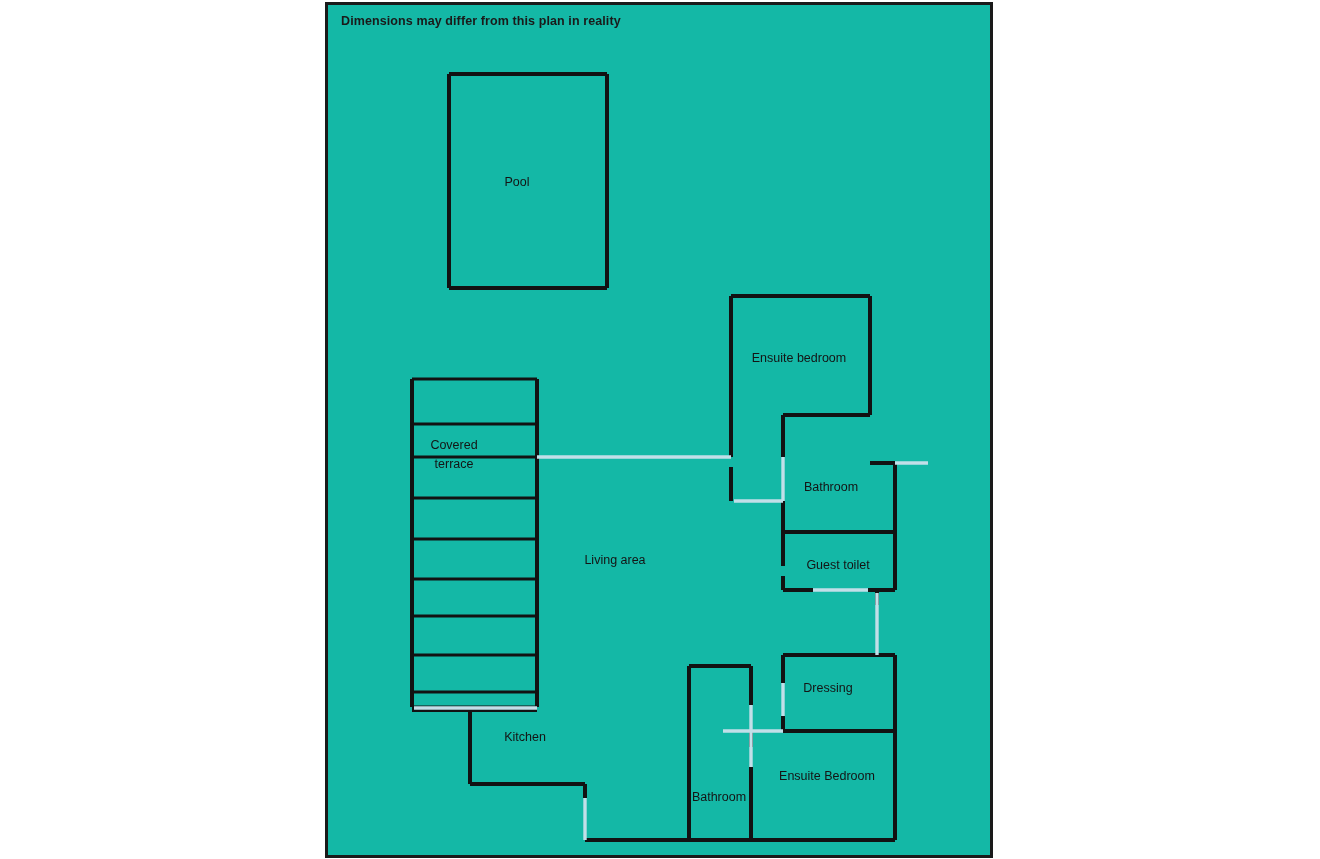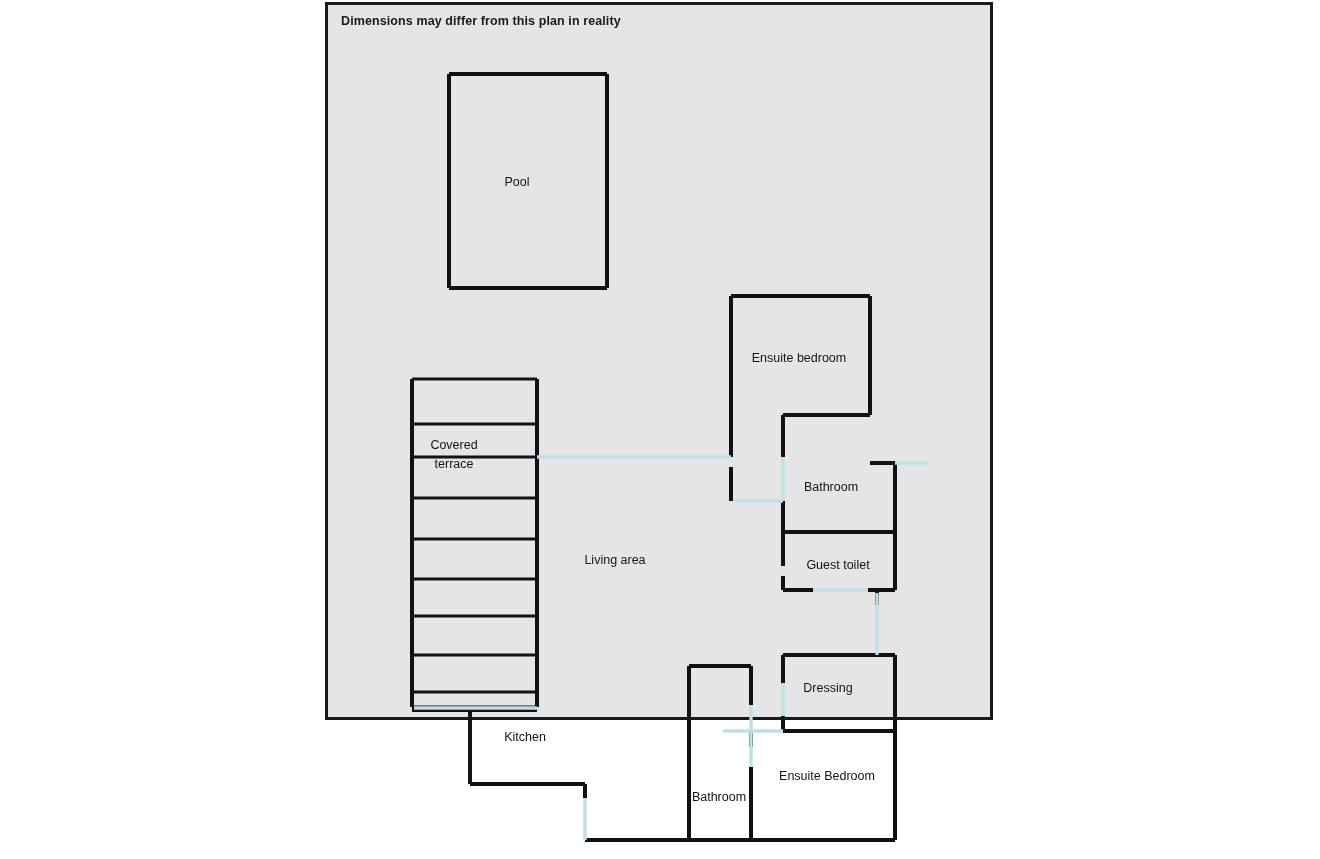"Dimensions may differ from this" #floorplan-frame { background: #e5e5e5 -> #14b8a6; height: 718px -> 856px }
